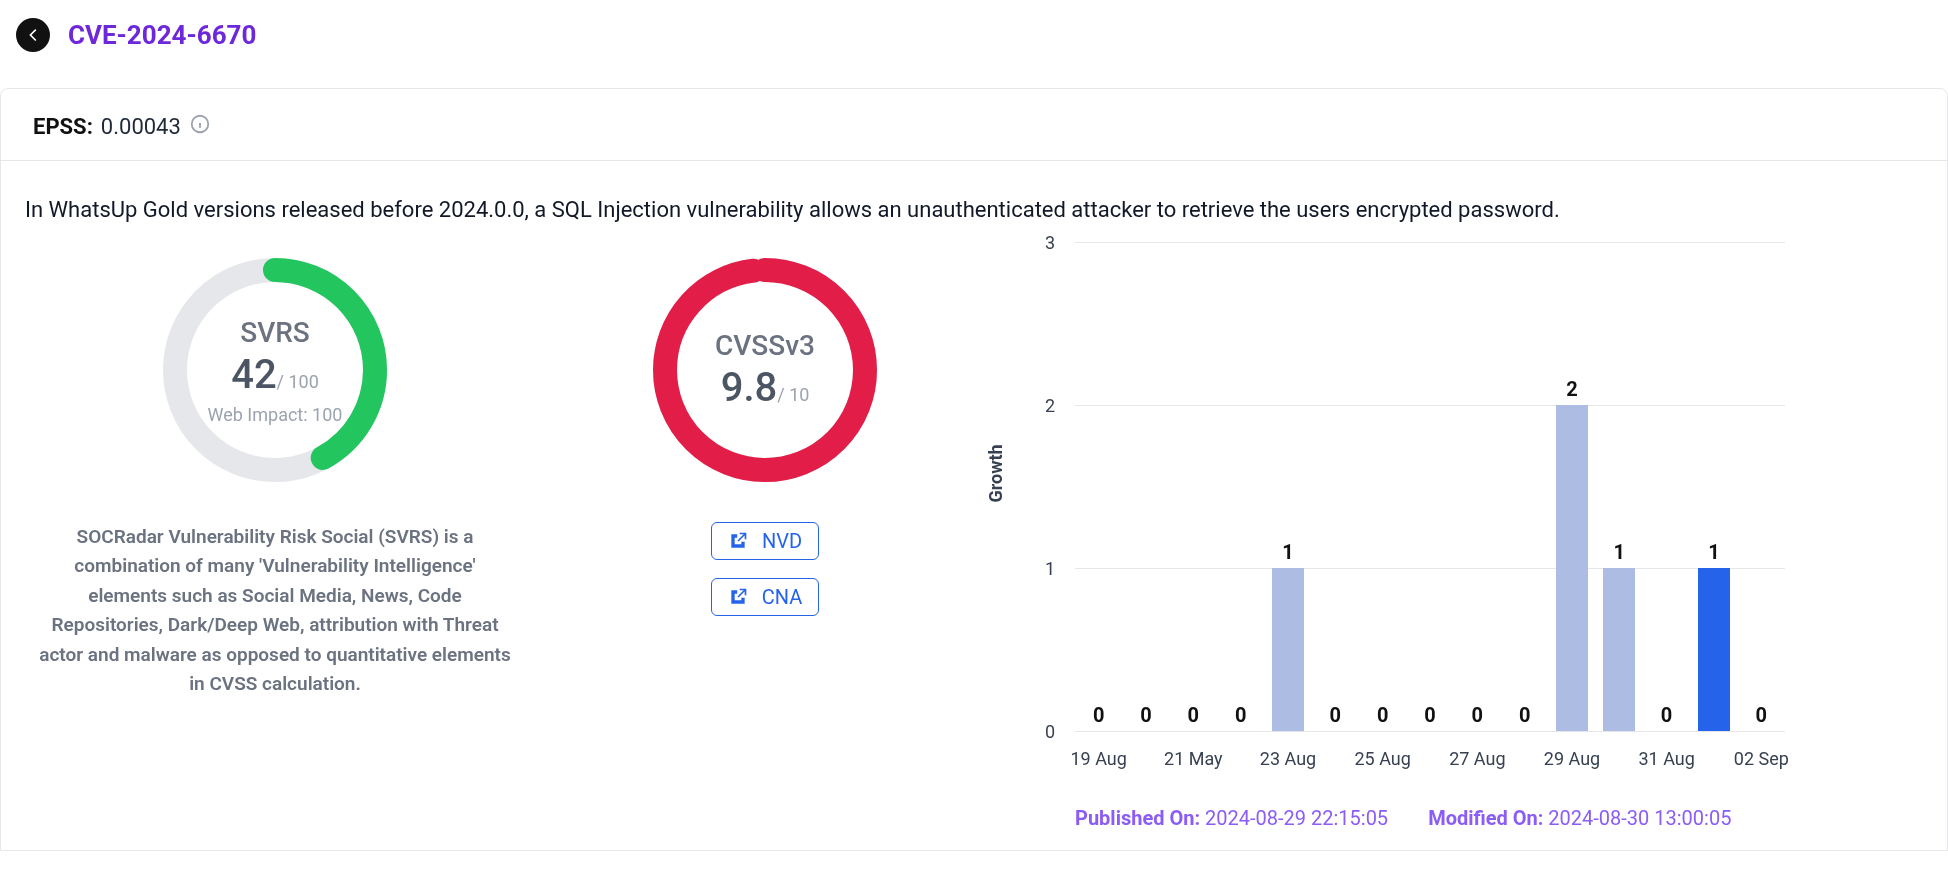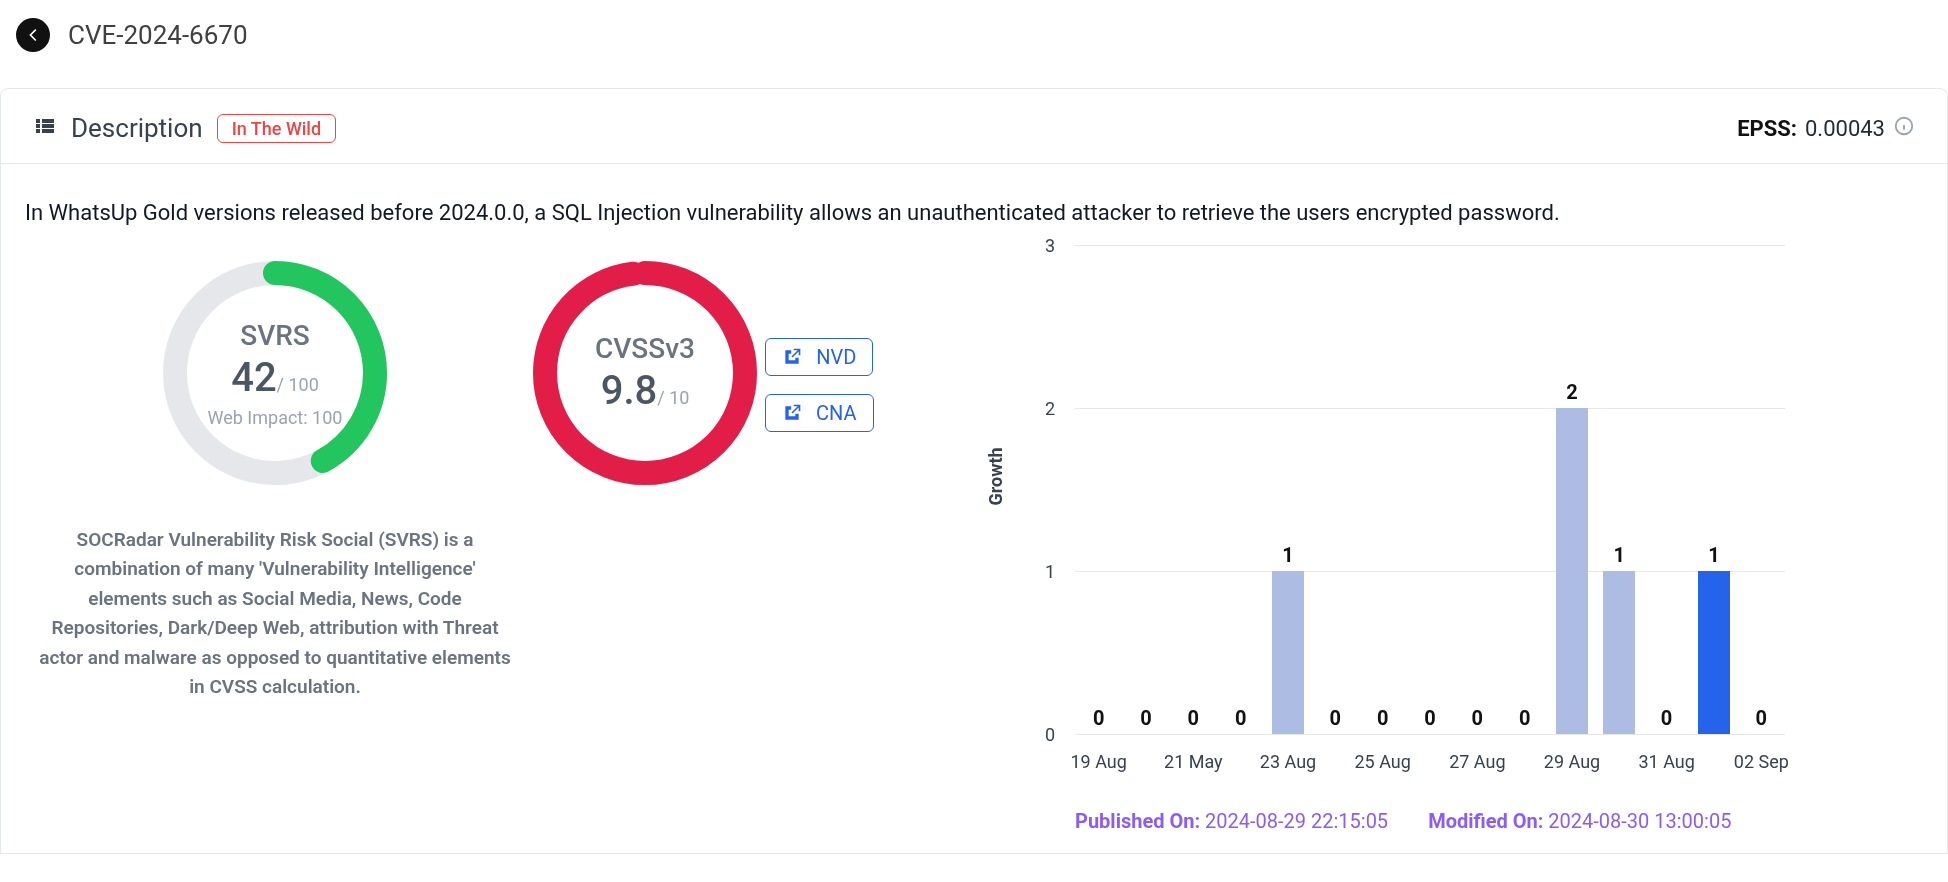"CVE-2024-6670" .cve-title { color: #404040 -> #6d28d9; font-weight: 400 -> 700 }
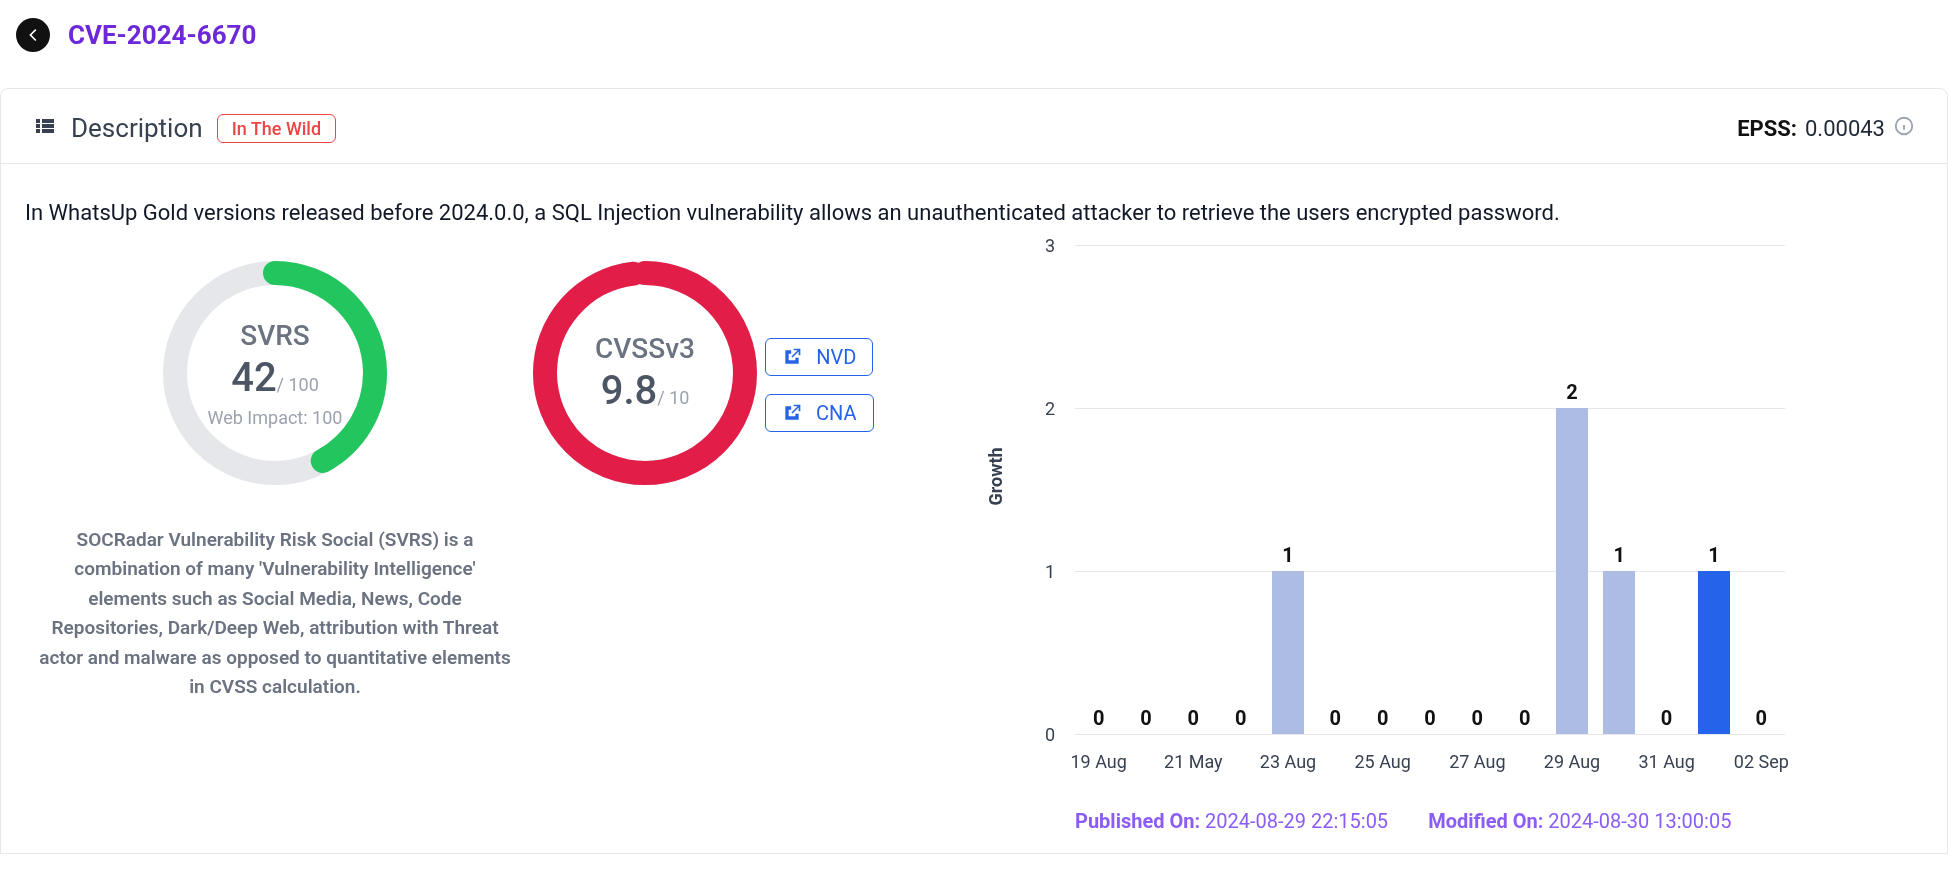"Description" div.hdr-left { html: <div> <span> <svg> <path></path> </svg> </span> <span>Description</span> <span>In The Wild</span> </div> -> none }
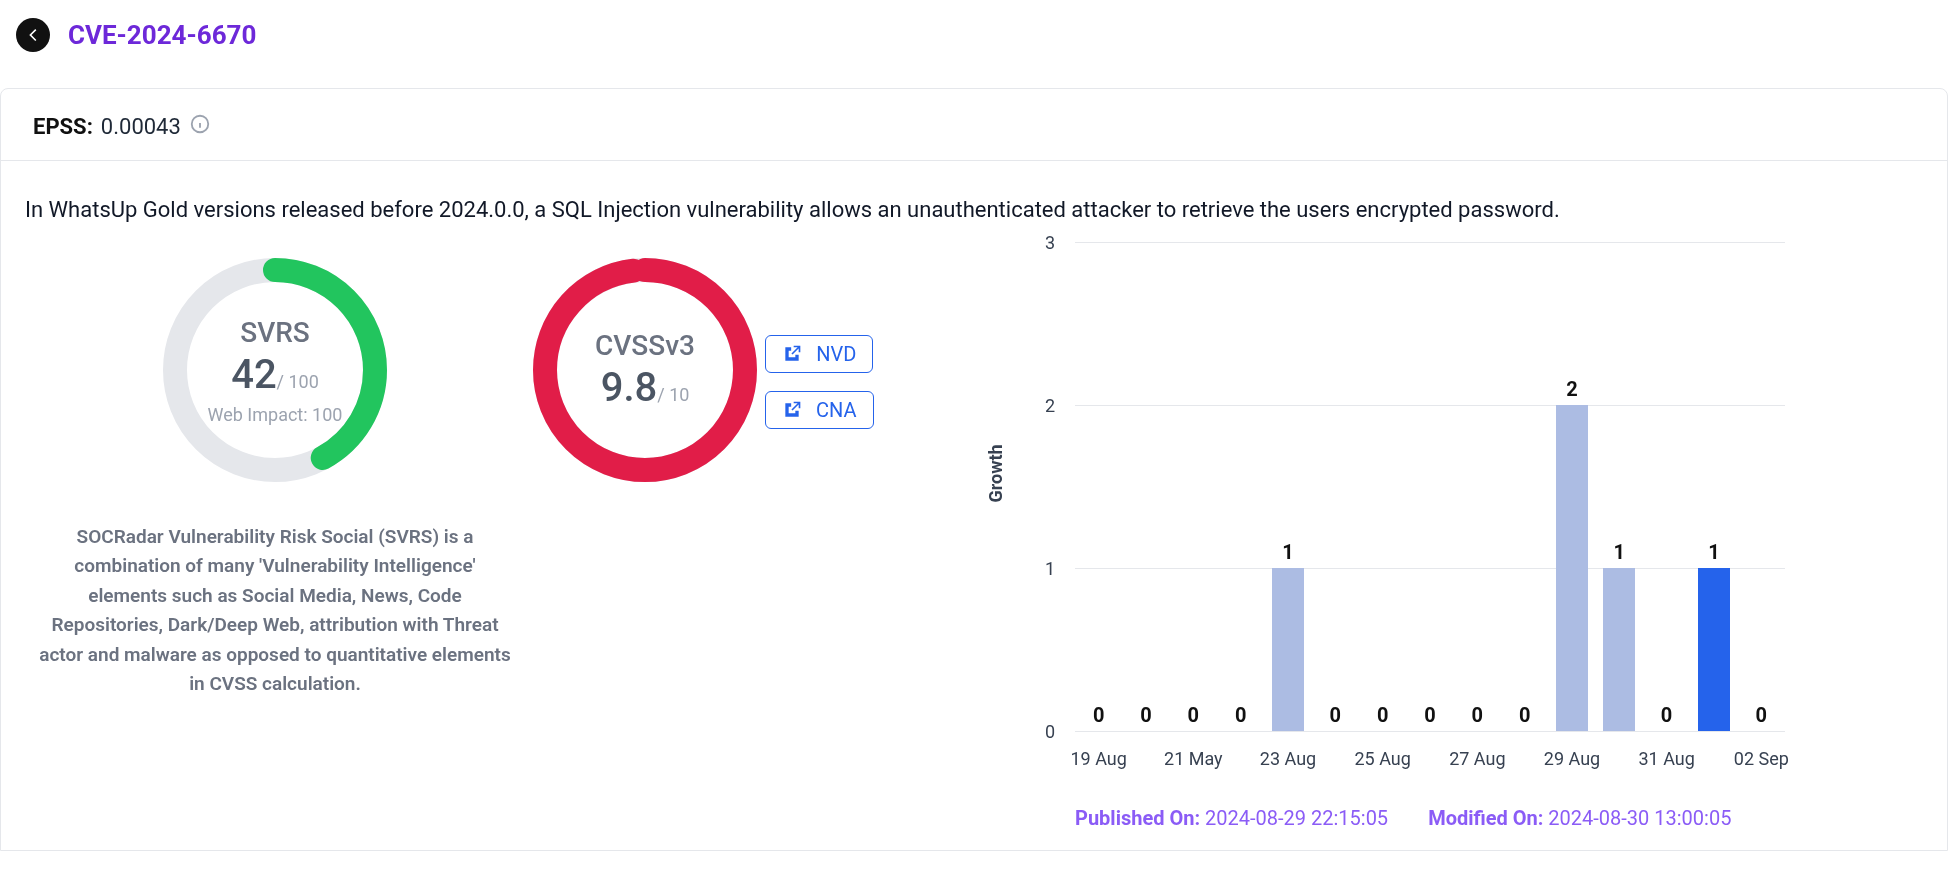"CVSSv3" .col-cvss { flex-direction: none -> column }
